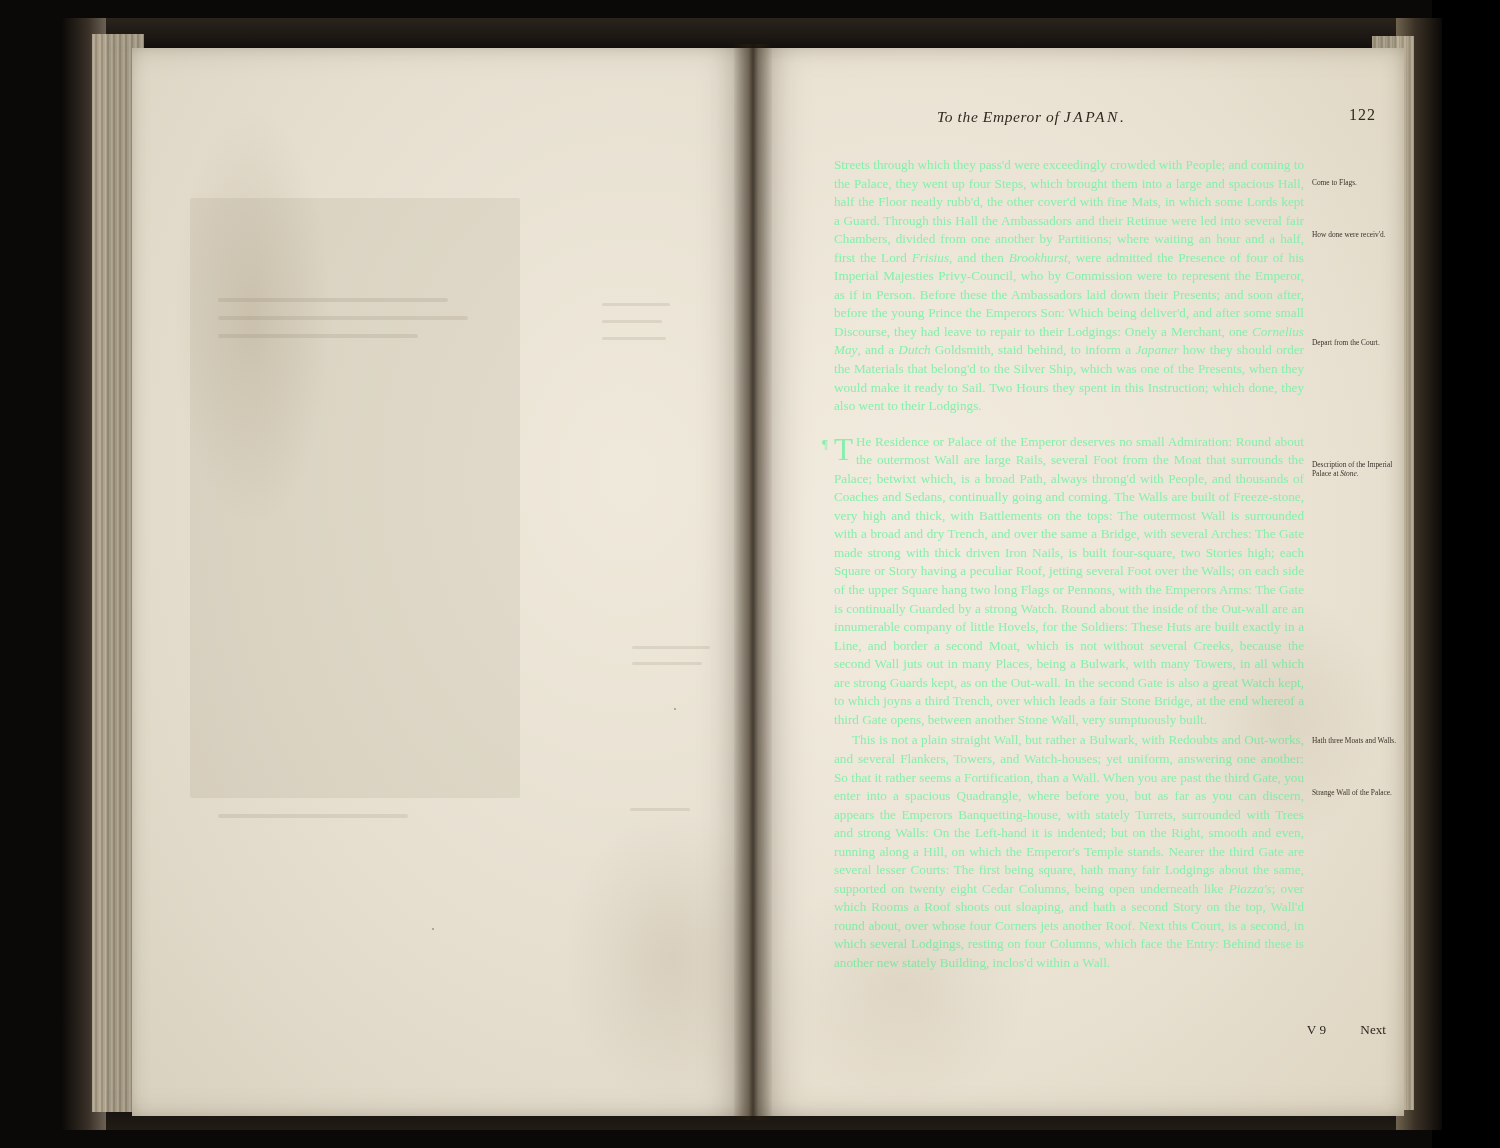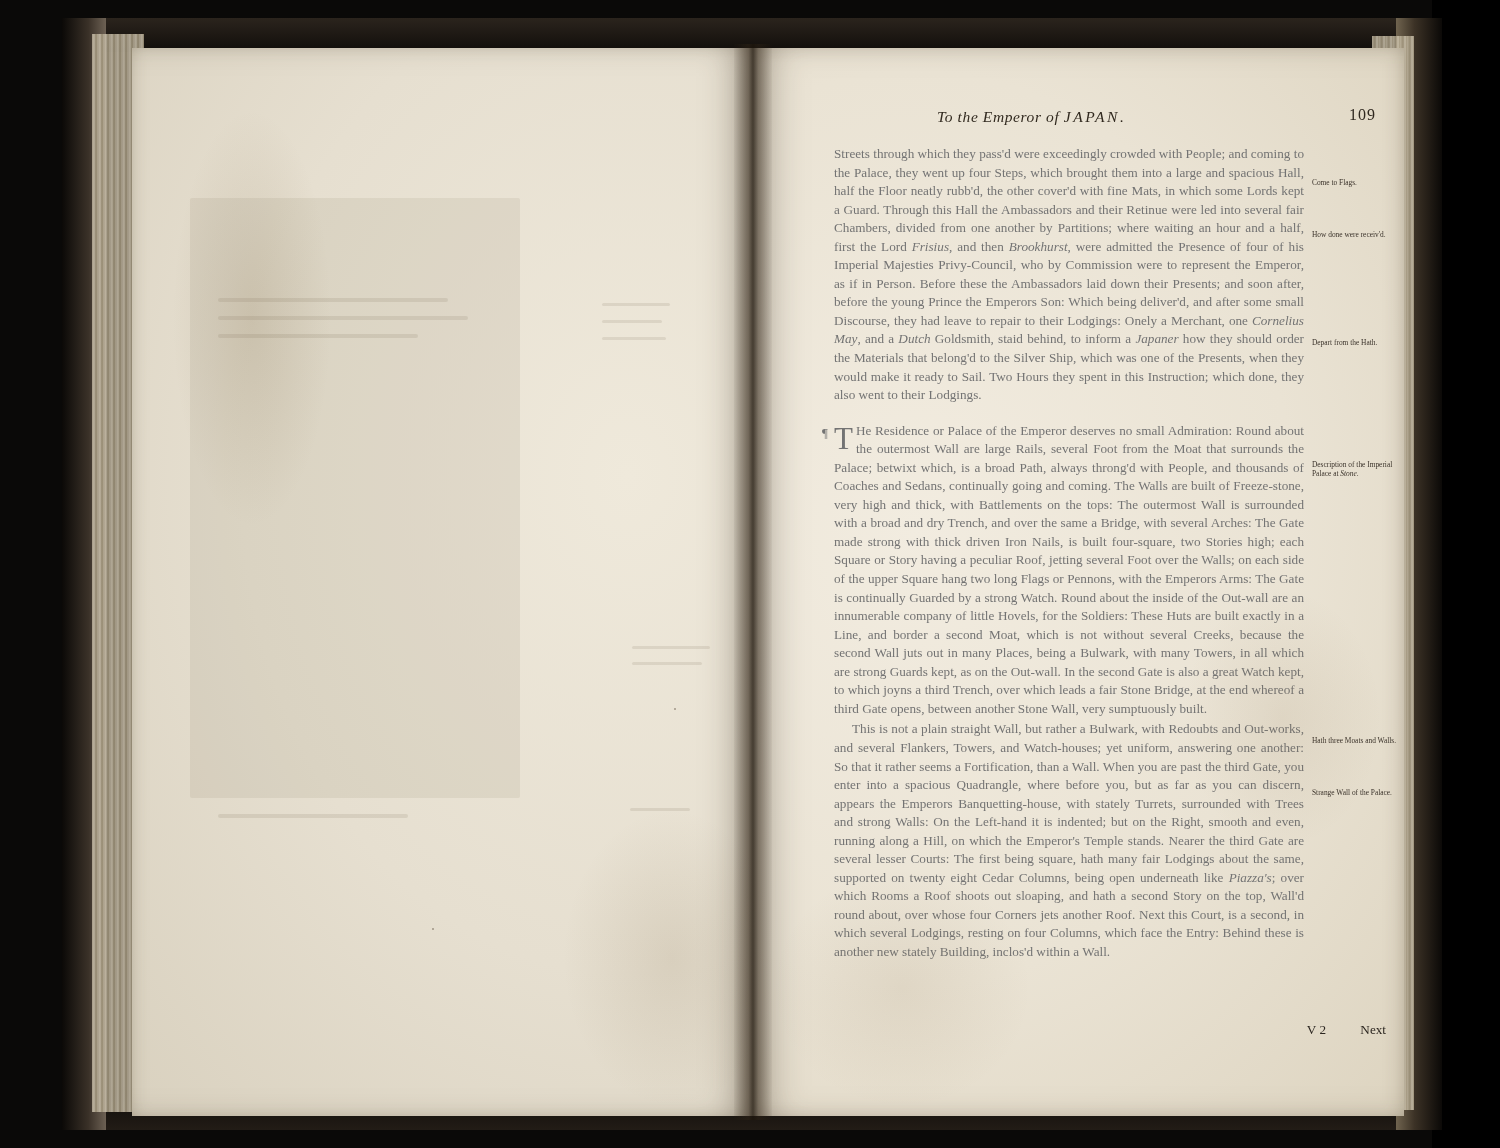"109" div.folio { text: 109 -> 122 }
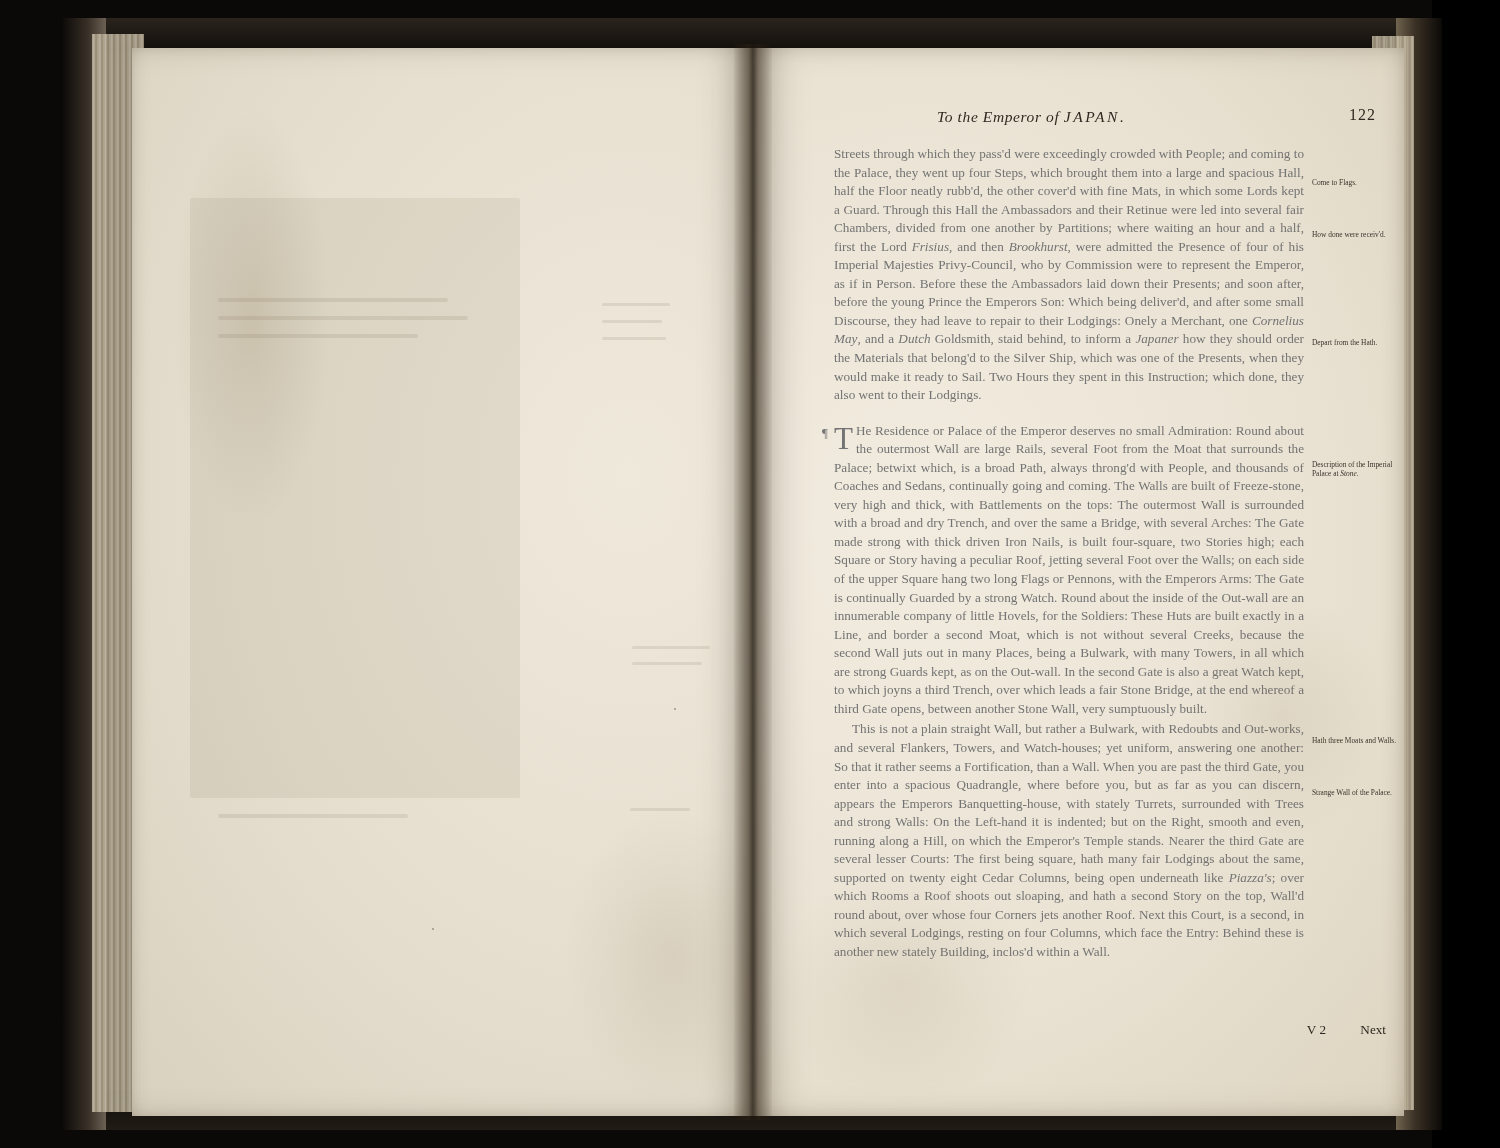"Streets through which they pass'd" .textblock { color: #737373 -> #86efac; top: 97px -> 108px }
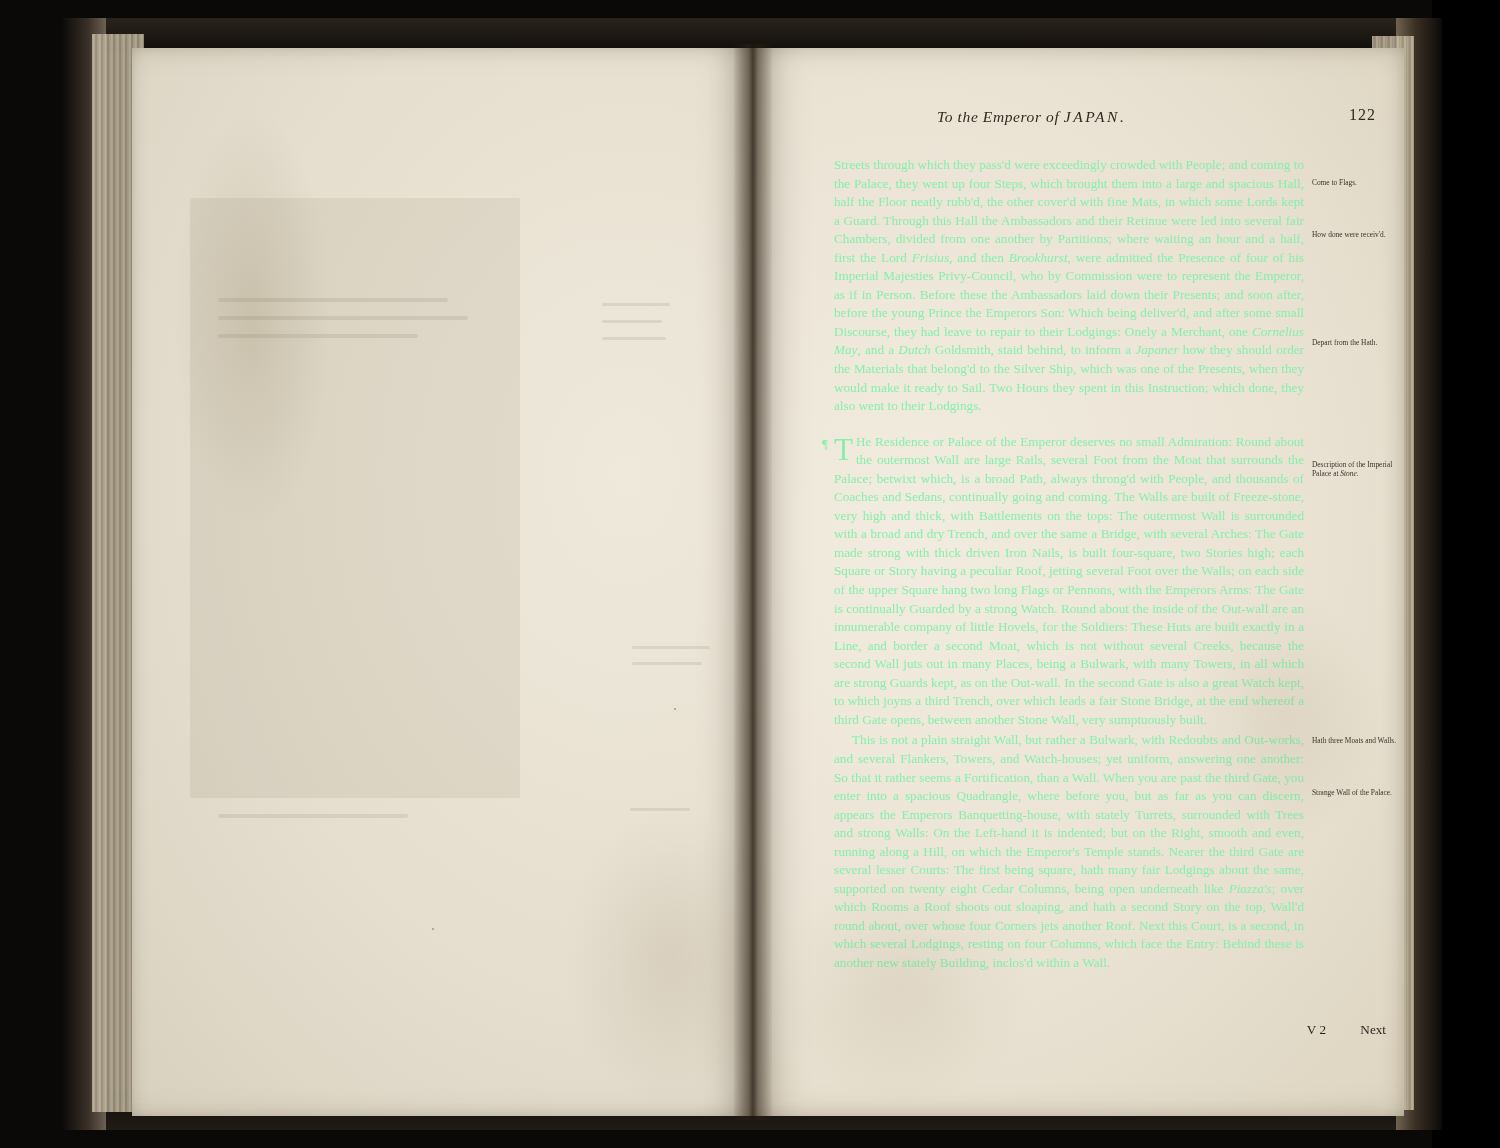"Depart from the Hath." div.note { text: Hath -> Court }
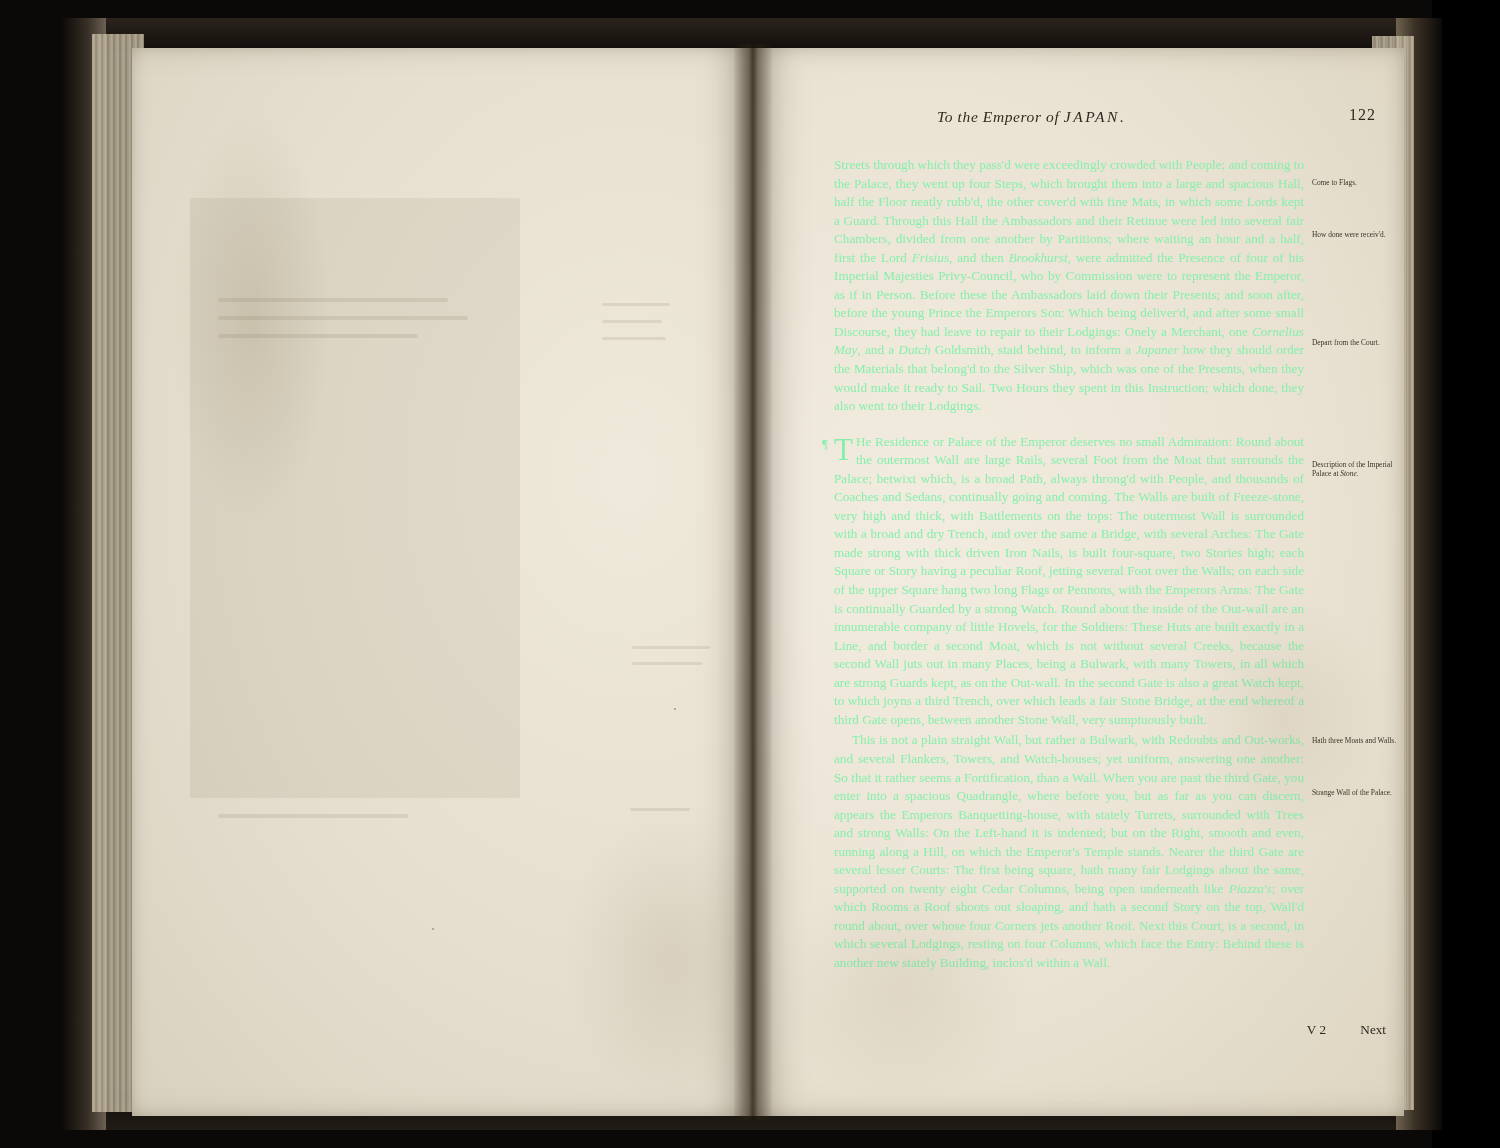"V 2" div.sig { text: 2 -> 9 }
